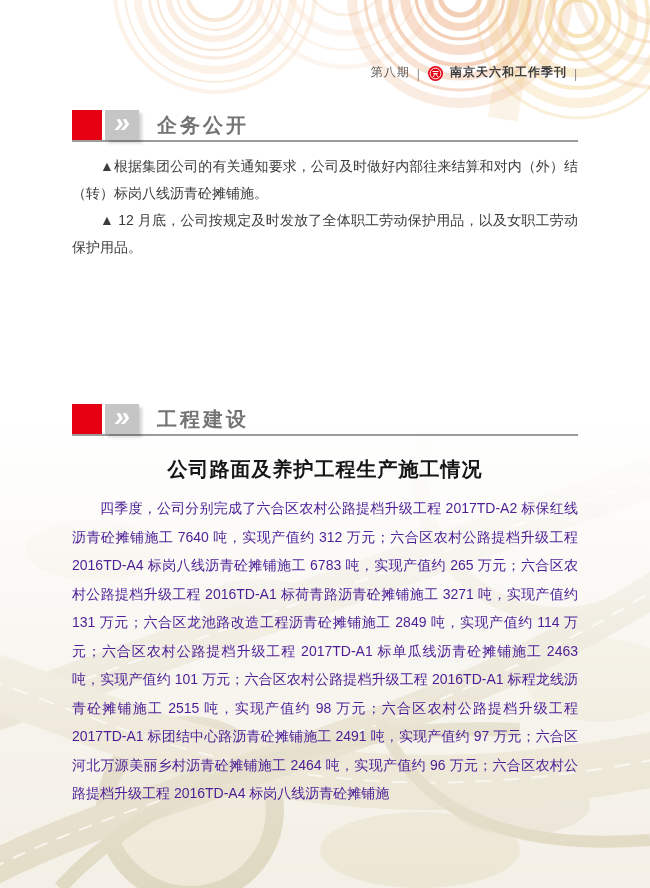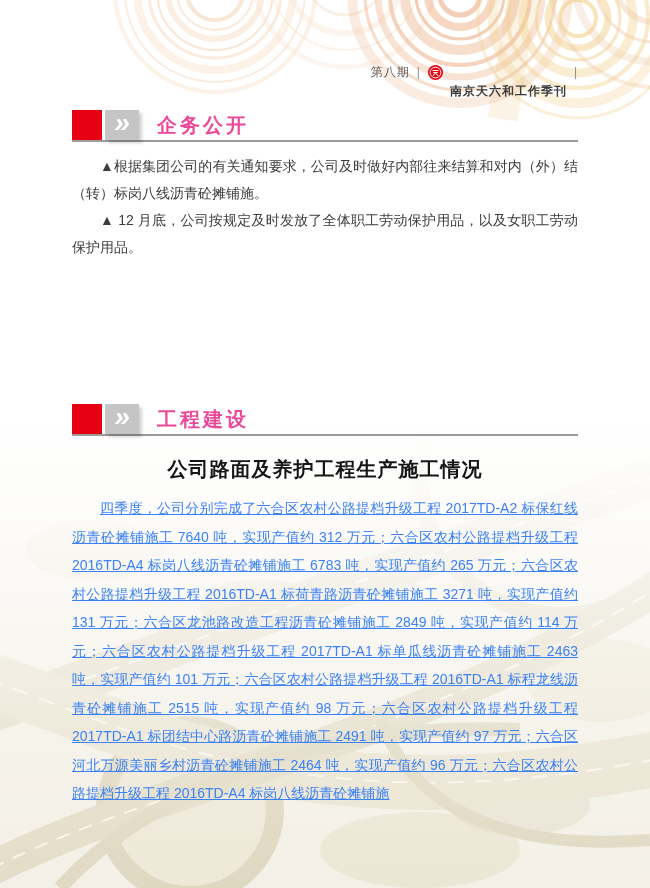"第八期" .masthead { align-items: center -> flex-end }
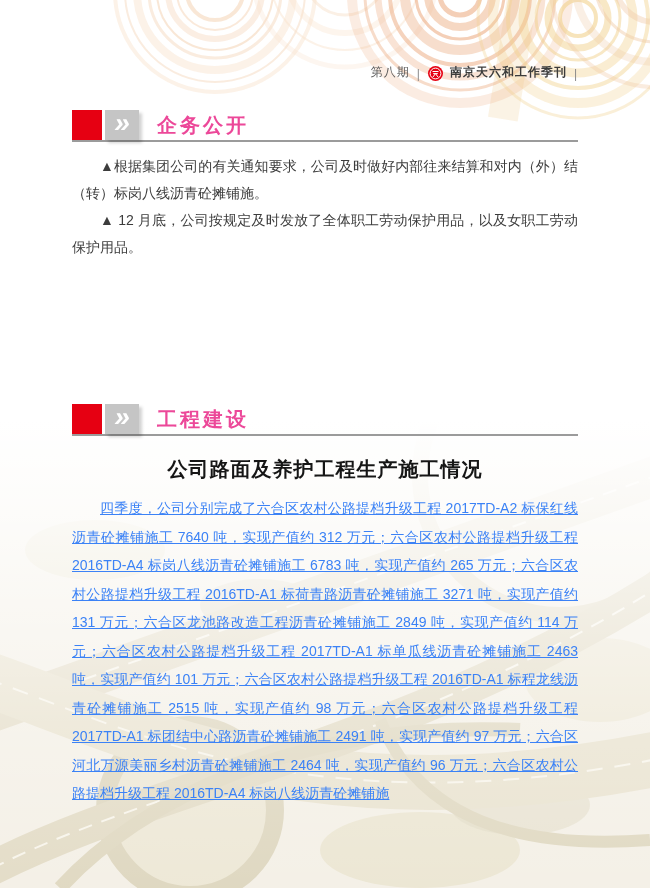"企务公开" .bar-heading { color: #ec4899 -> #737373 }
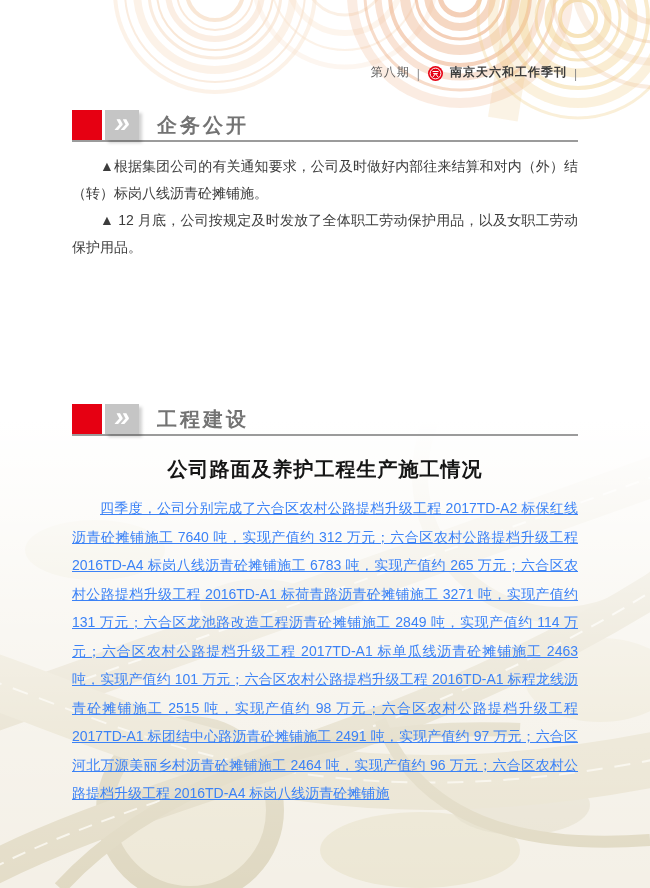"四季度，公司分别完成了六合区农村公路提档升级工程 2017TD-A2" .construction-body { color: #3b82f6 -> #4c1d95; text-decoration: underline -> none }
